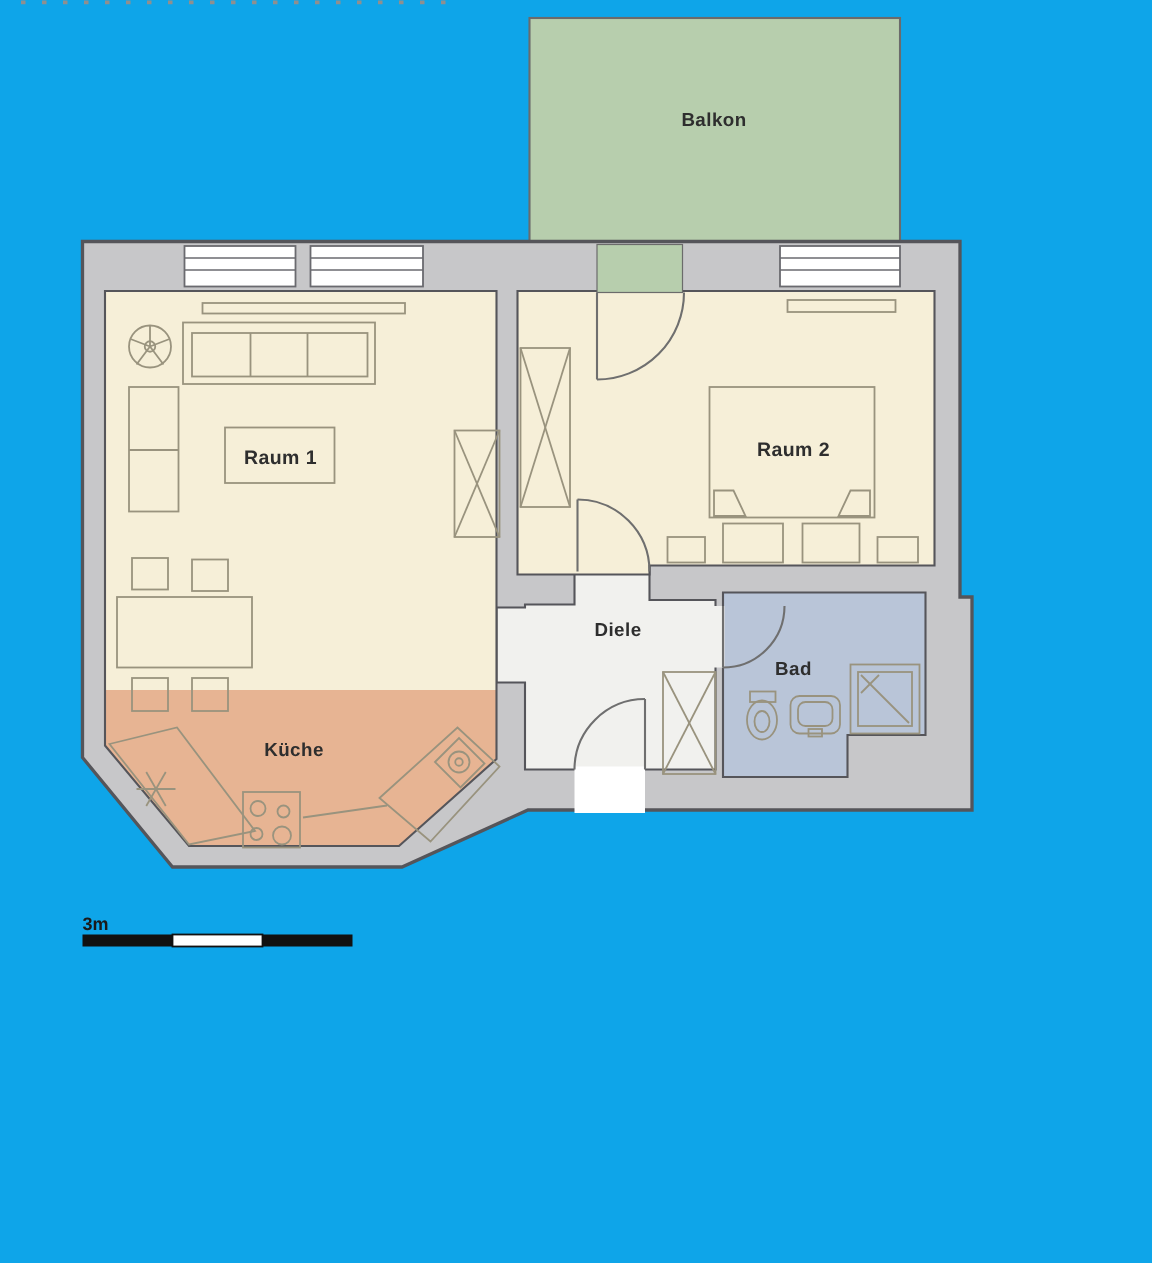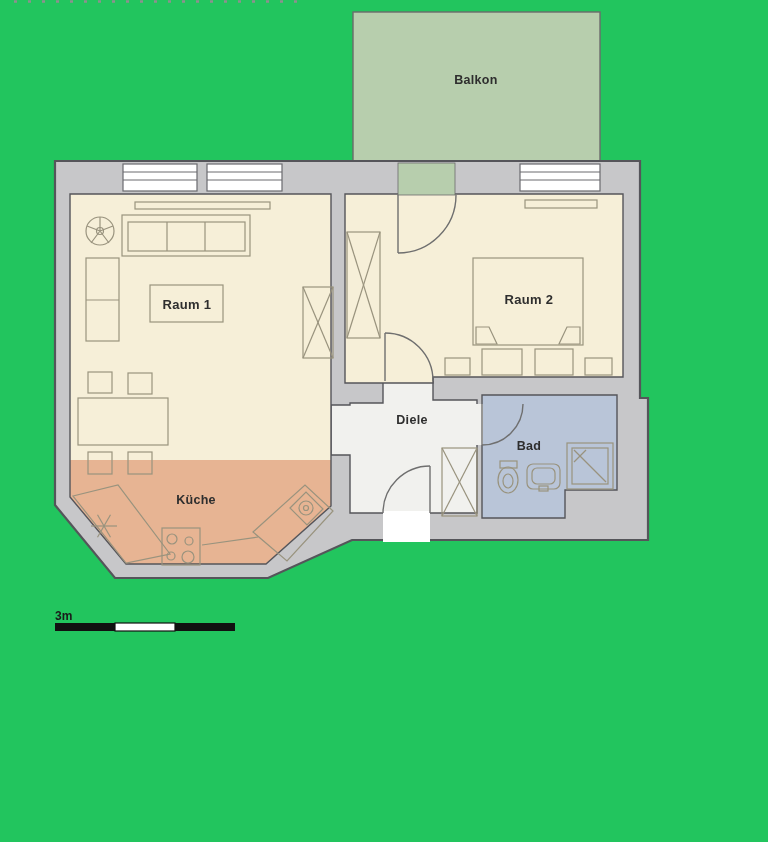"Balkon" .page { background: #22c55e -> #0ea5e9 }
